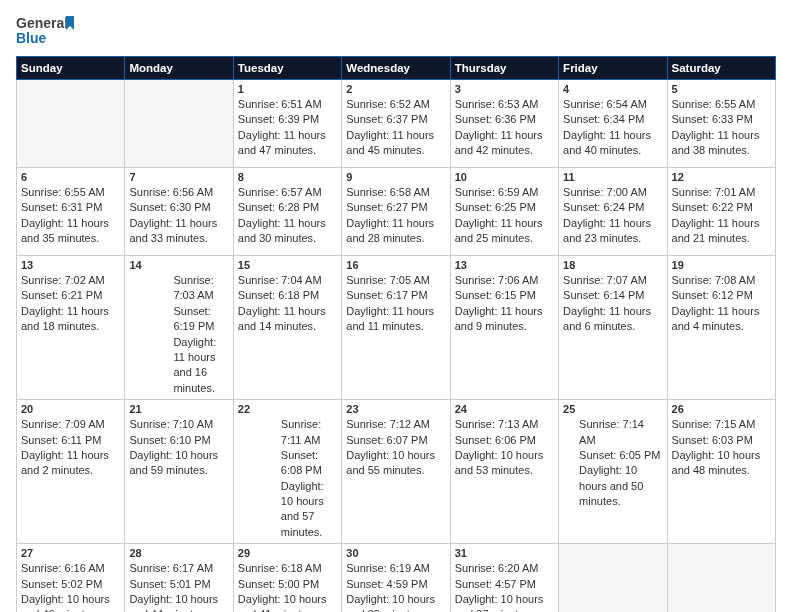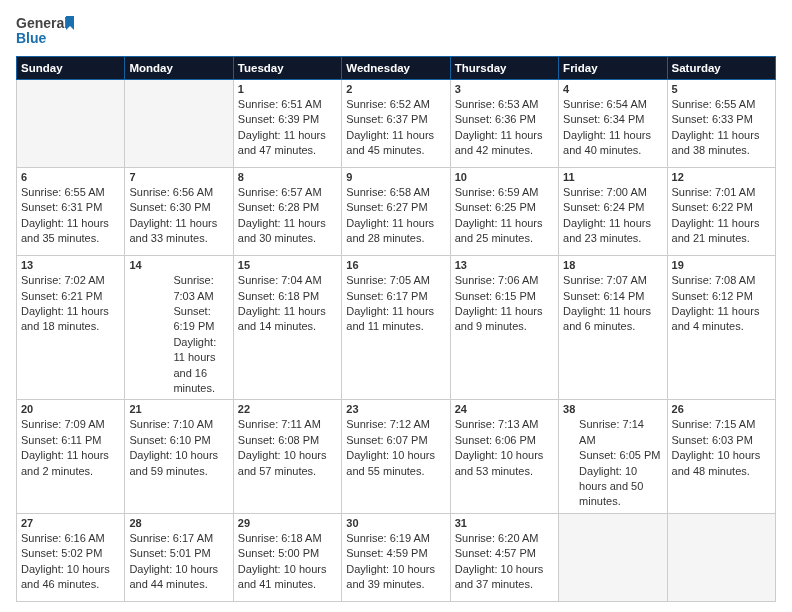"38" span.day-num { text: 38 -> 25 }
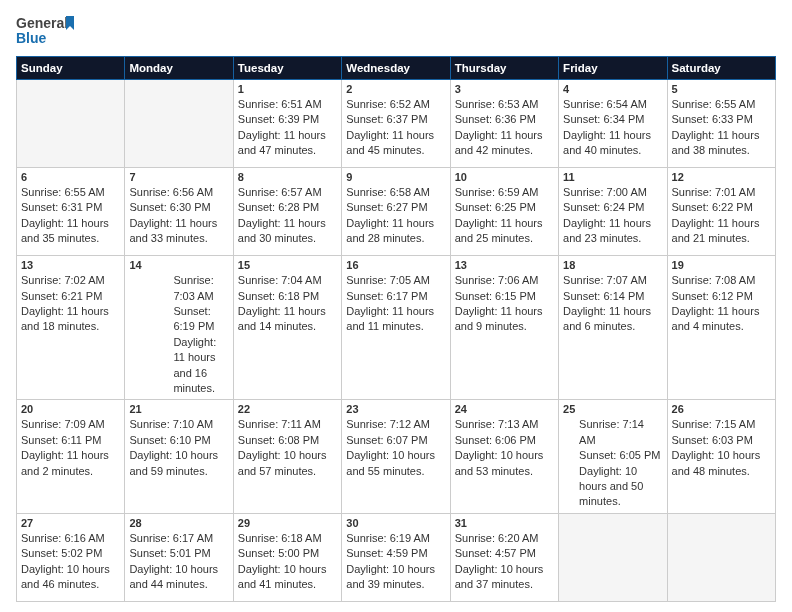"Sunrise: 7:11 AM" div.cell-text { margin-left: none -> 43px }
